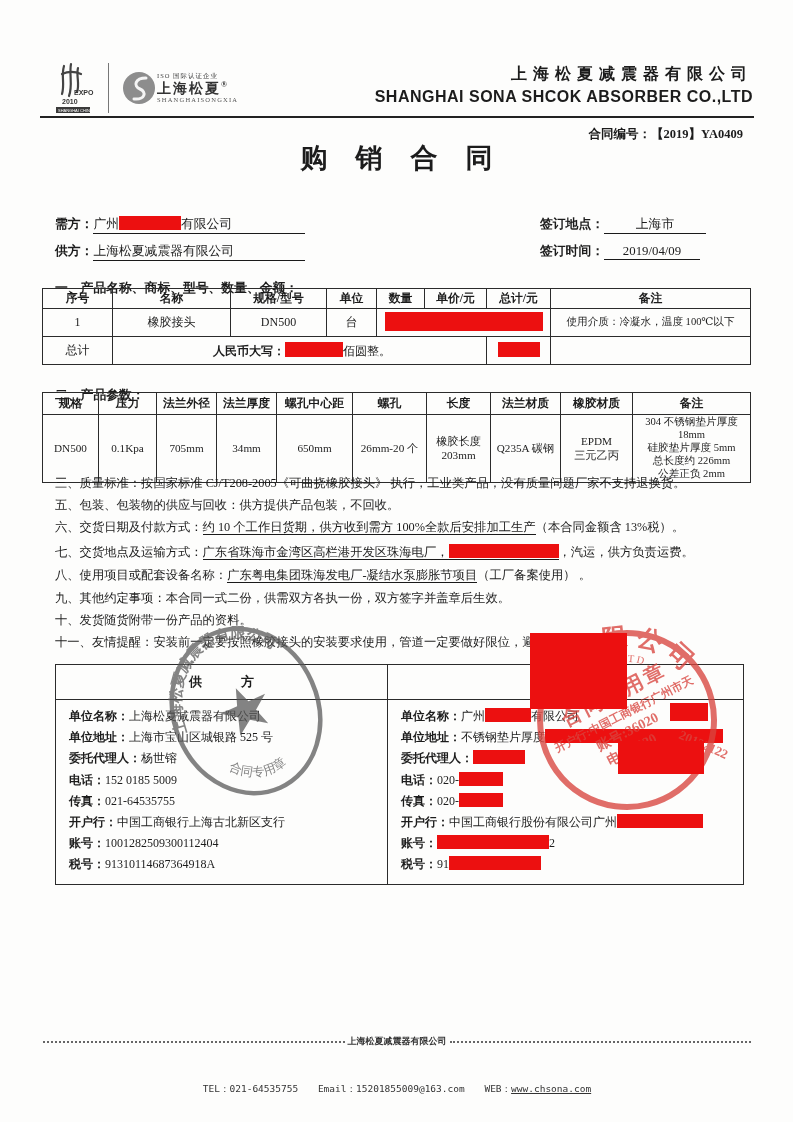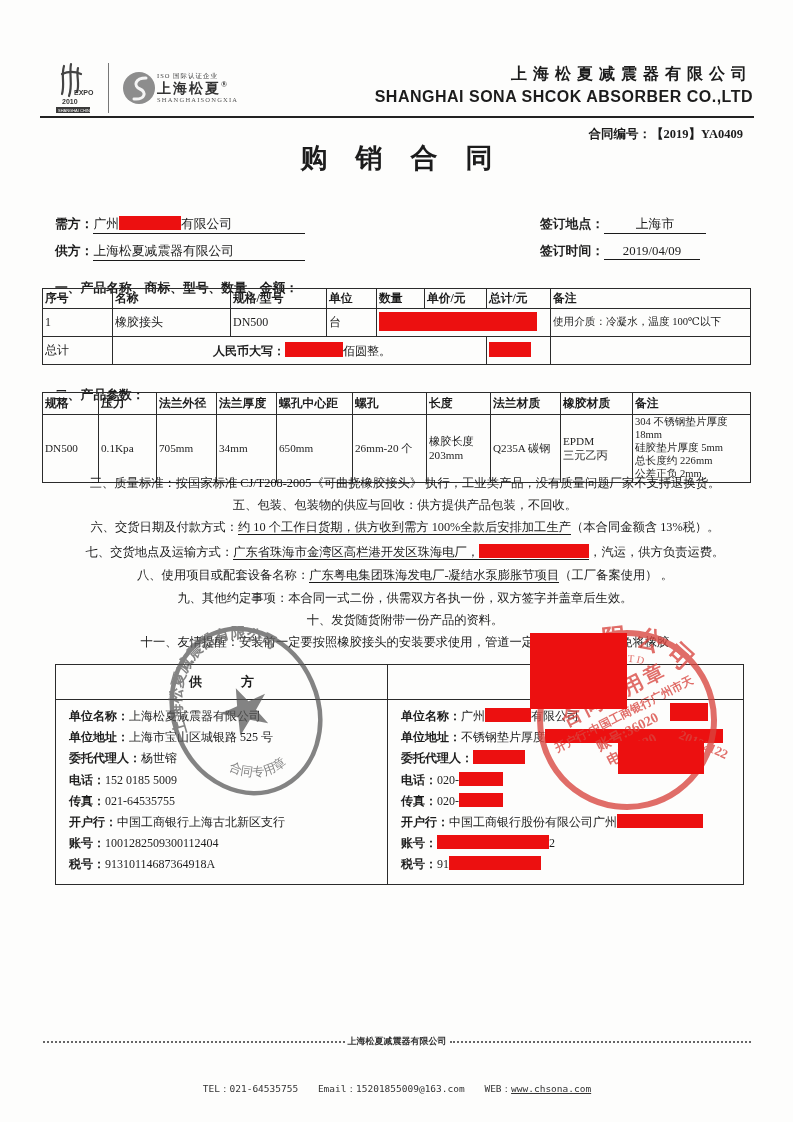"序号" .dtab td,.dtab th { text-align: left -> center }
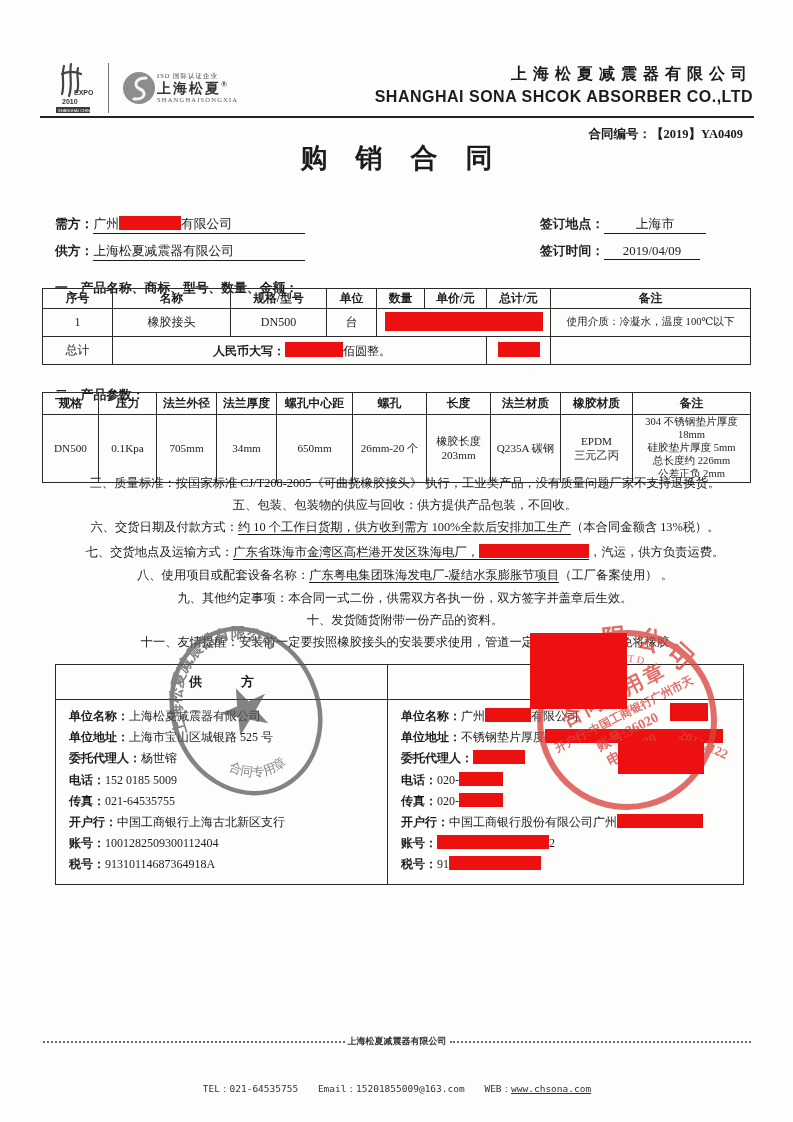"三、质量标准：按国家标准 CJ/T208-2005《可曲挠橡胶接头》" .clause { text-align: center -> none }
